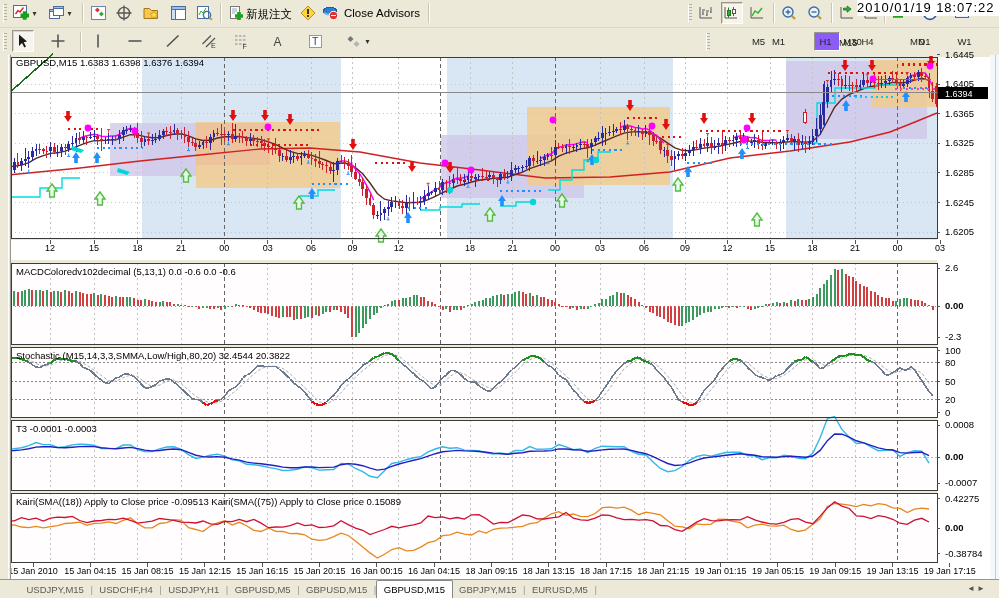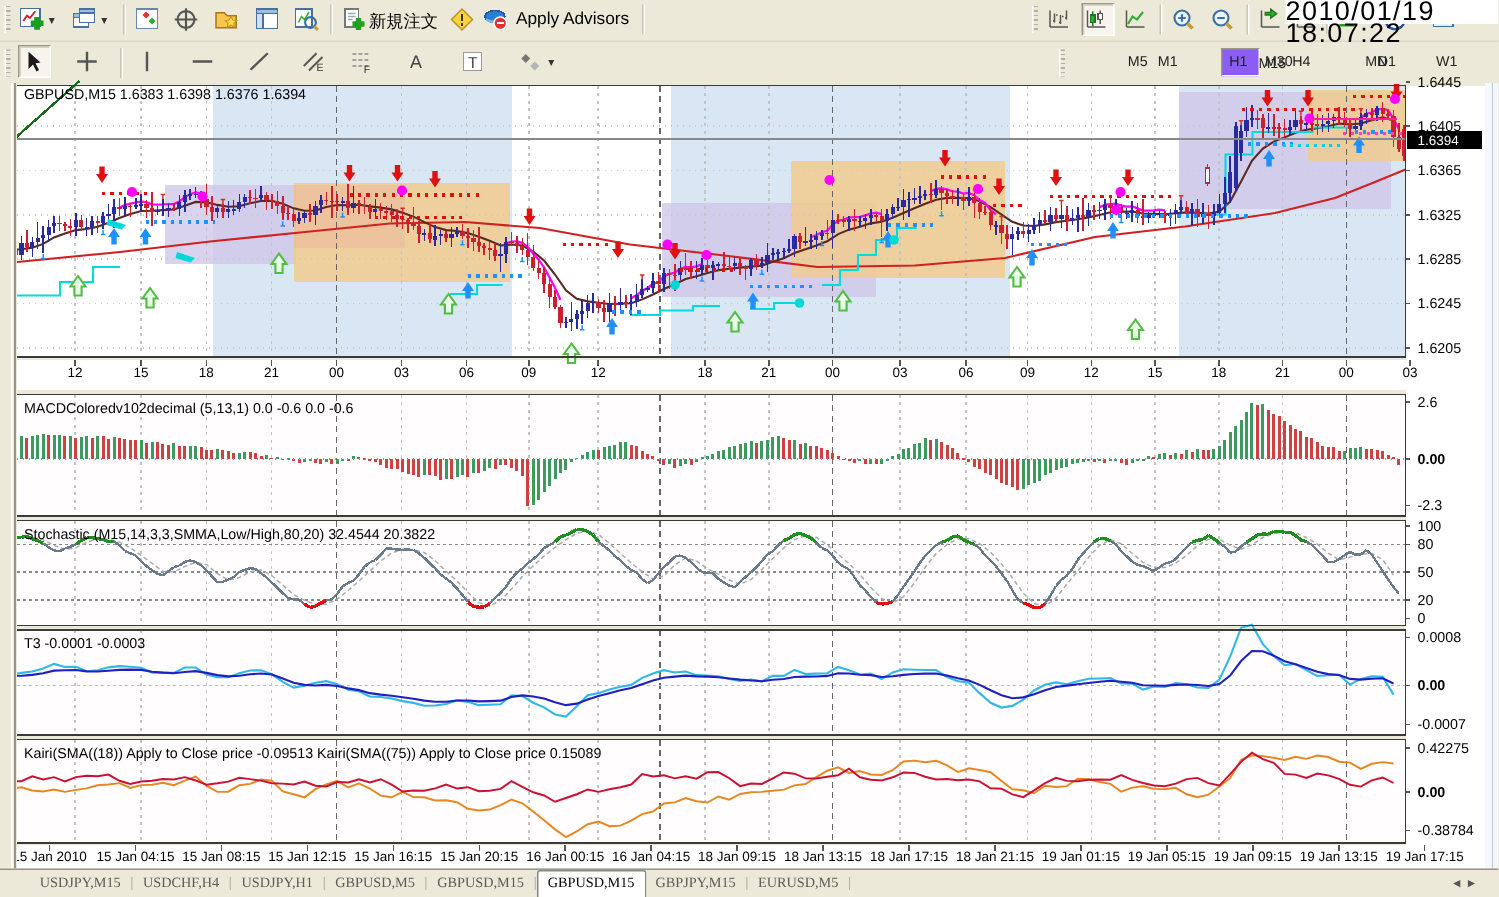"Apply Advisors" div.tlabel { text: Apply -> Close }
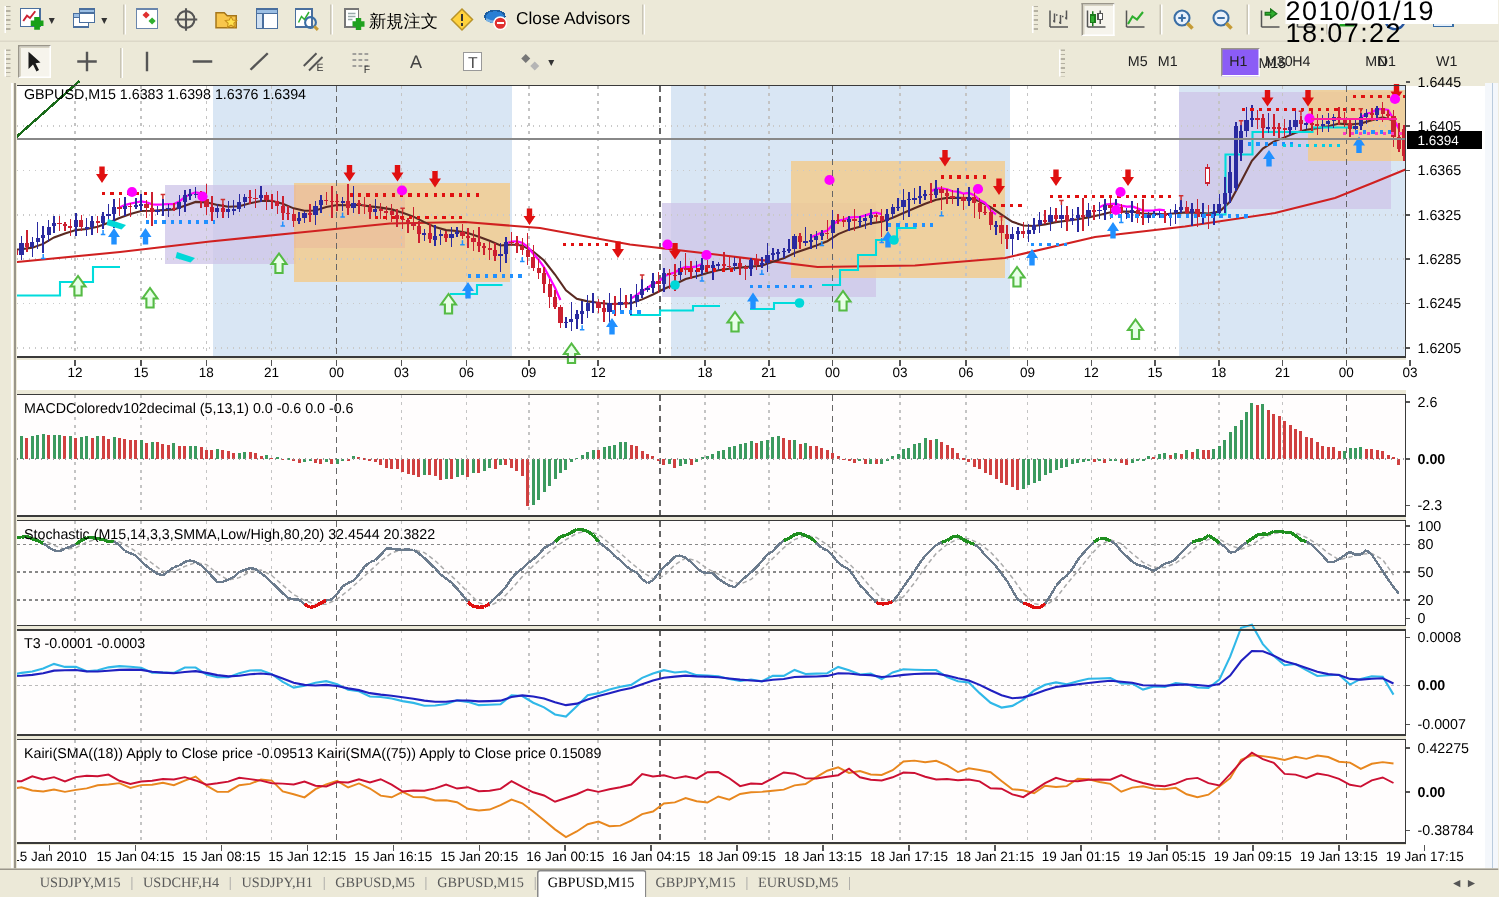"2010/01/19 18:07:22" #stamp { font-size: 18px -> 13px }
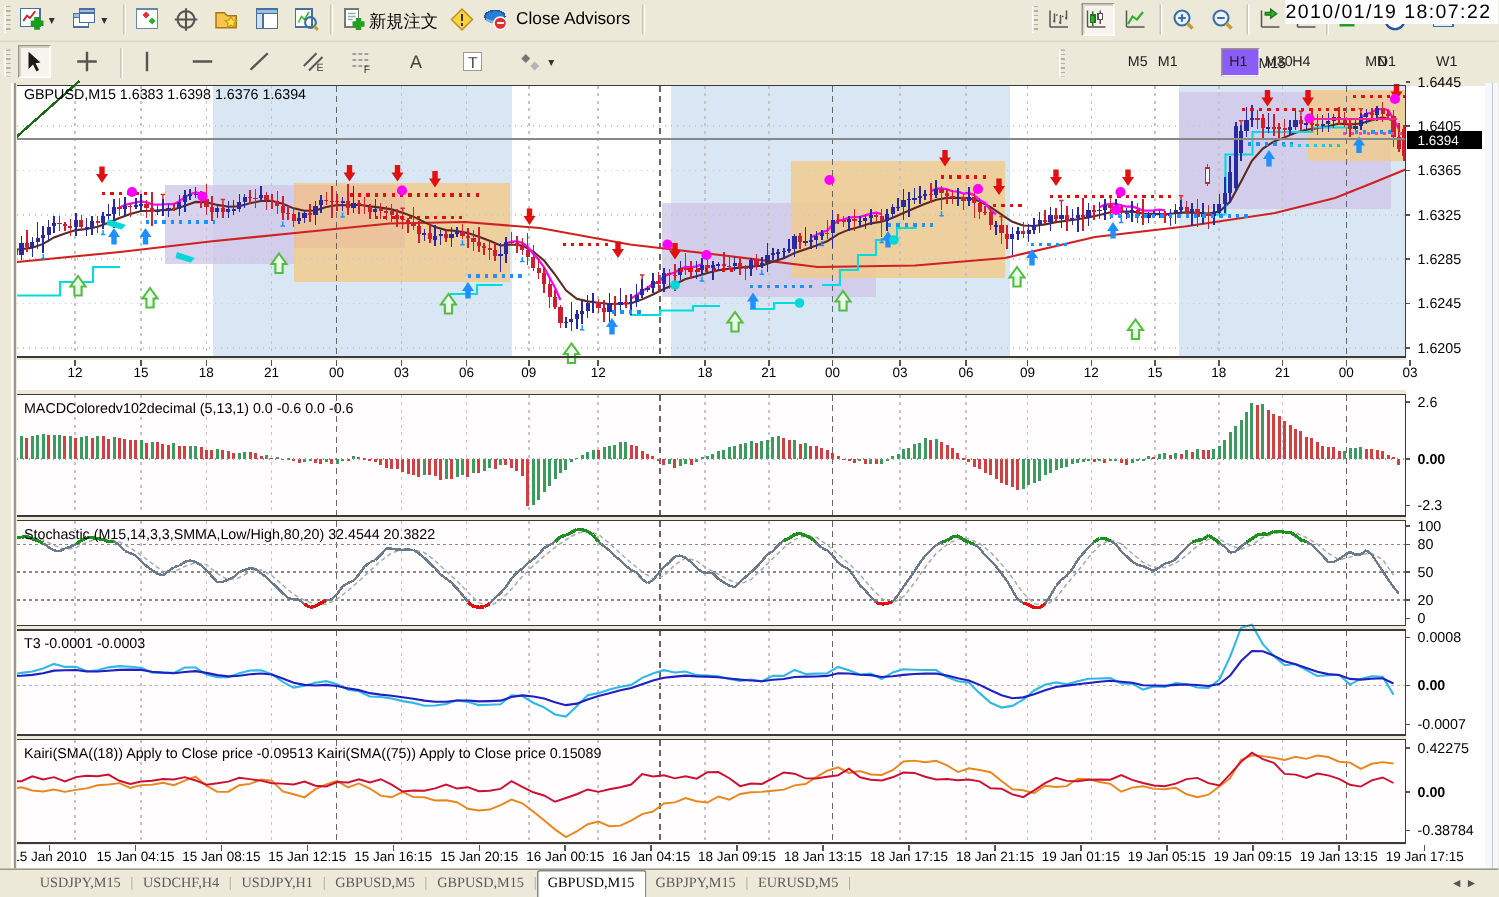"USDJPY,M15 | USDCHF,H4 | USDJPY,H1" #tabs { font-family: Liberation Serif, serif -> none }
